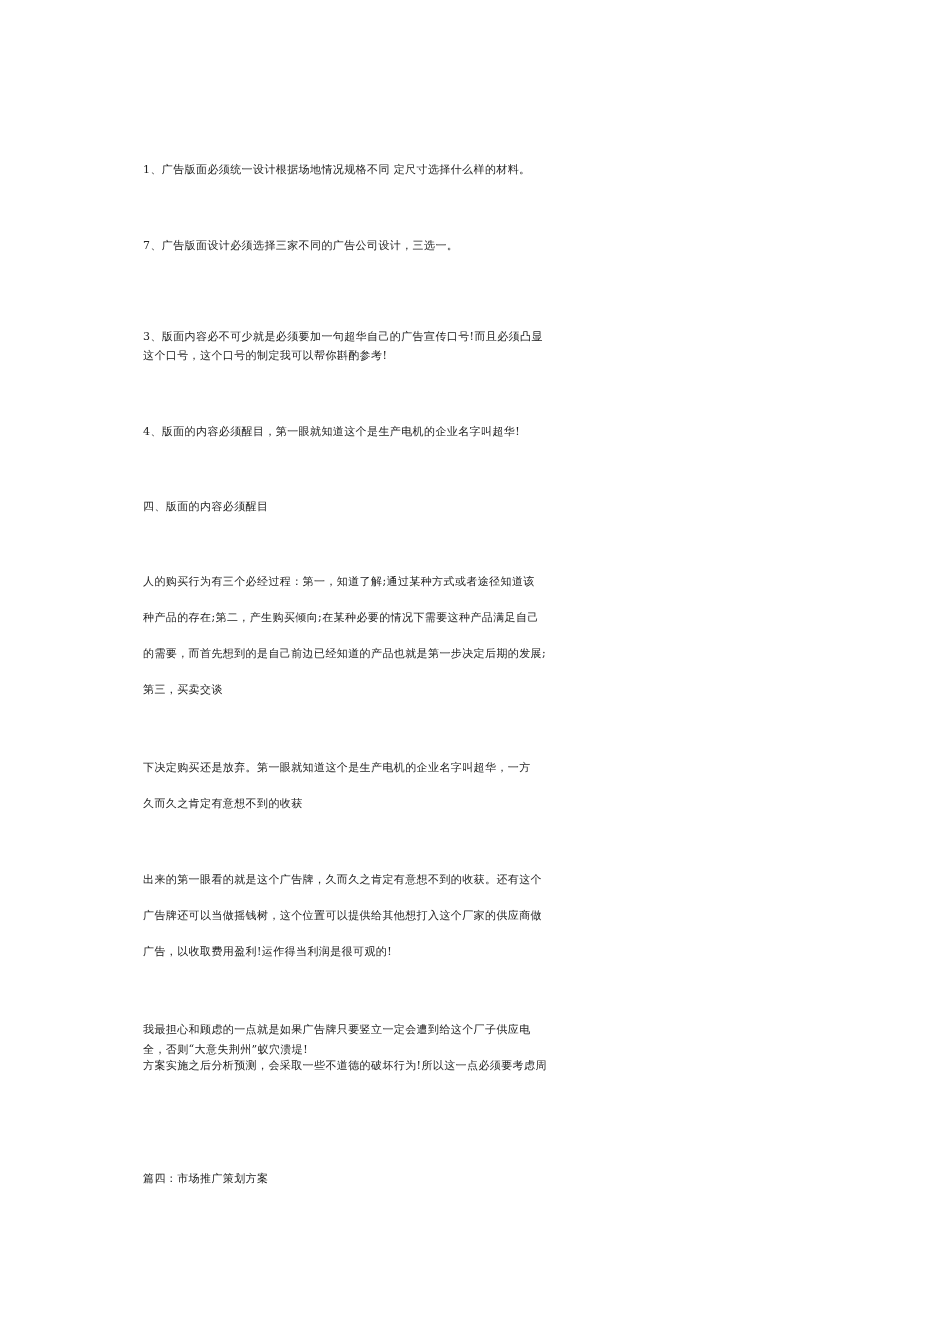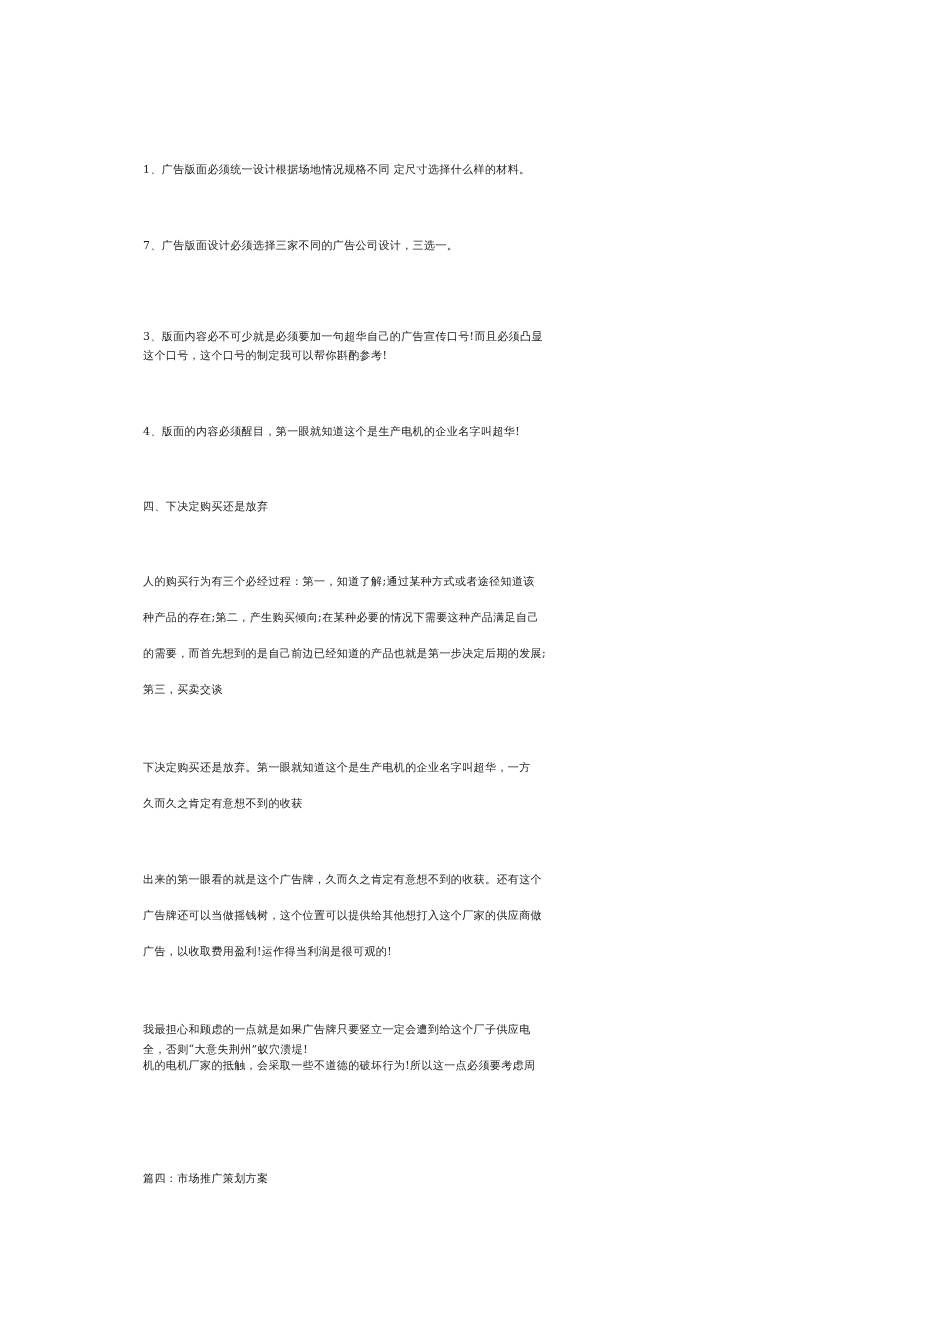"四、下决定购买还是放弃" div.line { text: 下决定购买还是放弃 -> 版面的内容必须醒目 }
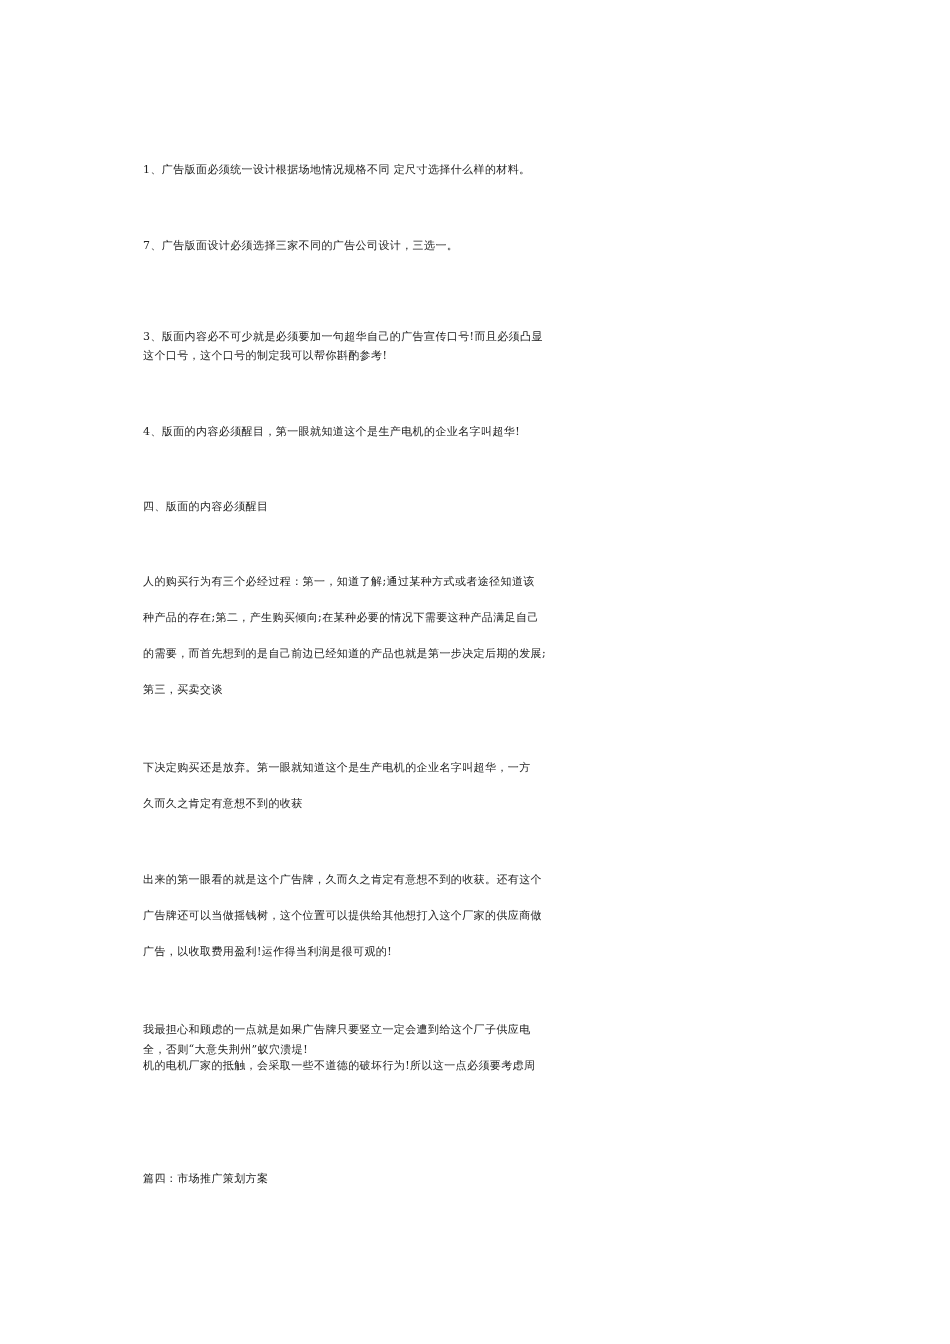"机的电机厂家的抵触，会采取一些不道德的破坏行为!所以这一点必须要考虑周" div.line { text: 机的电机厂家的抵触 -> 方案实施之后分析预测 }
